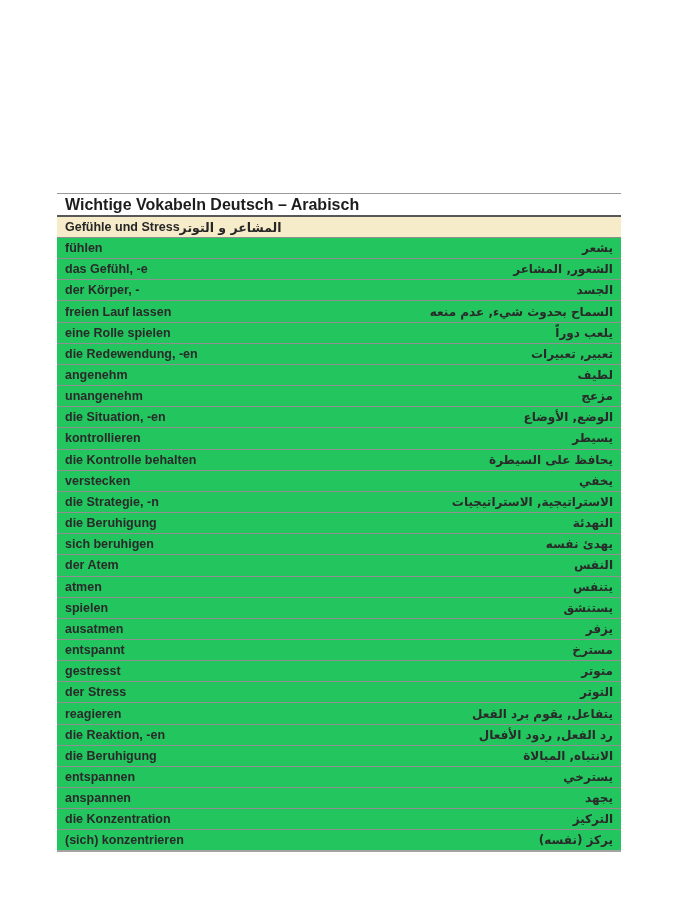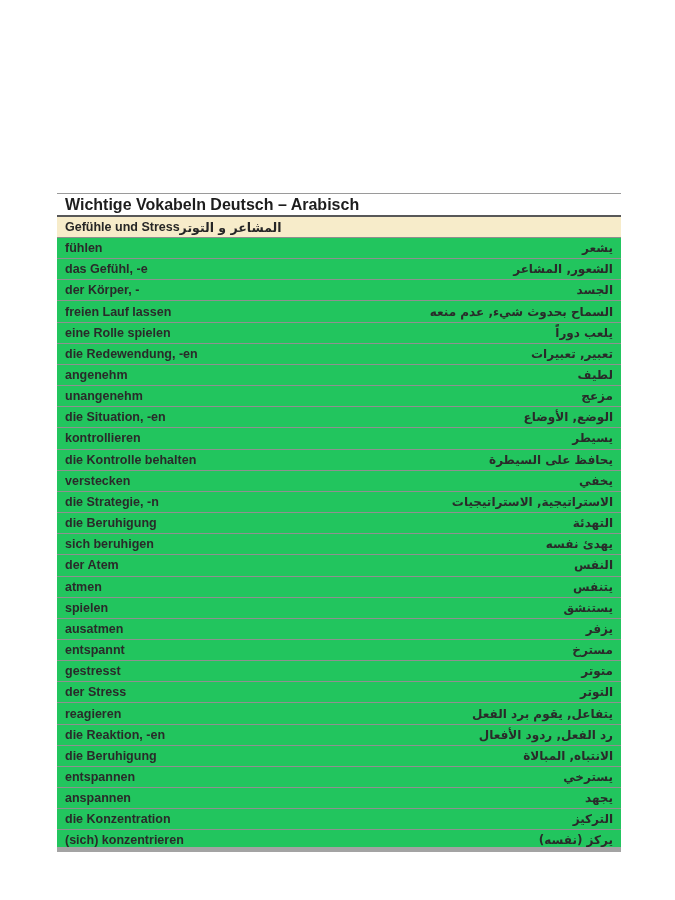"(sich) konzentrieren" .vocab-row:last-child { align-items: flex-end -> none; border-bottom: 5px solid #a3a3a3 -> 2px solid #a3a3a3 }
